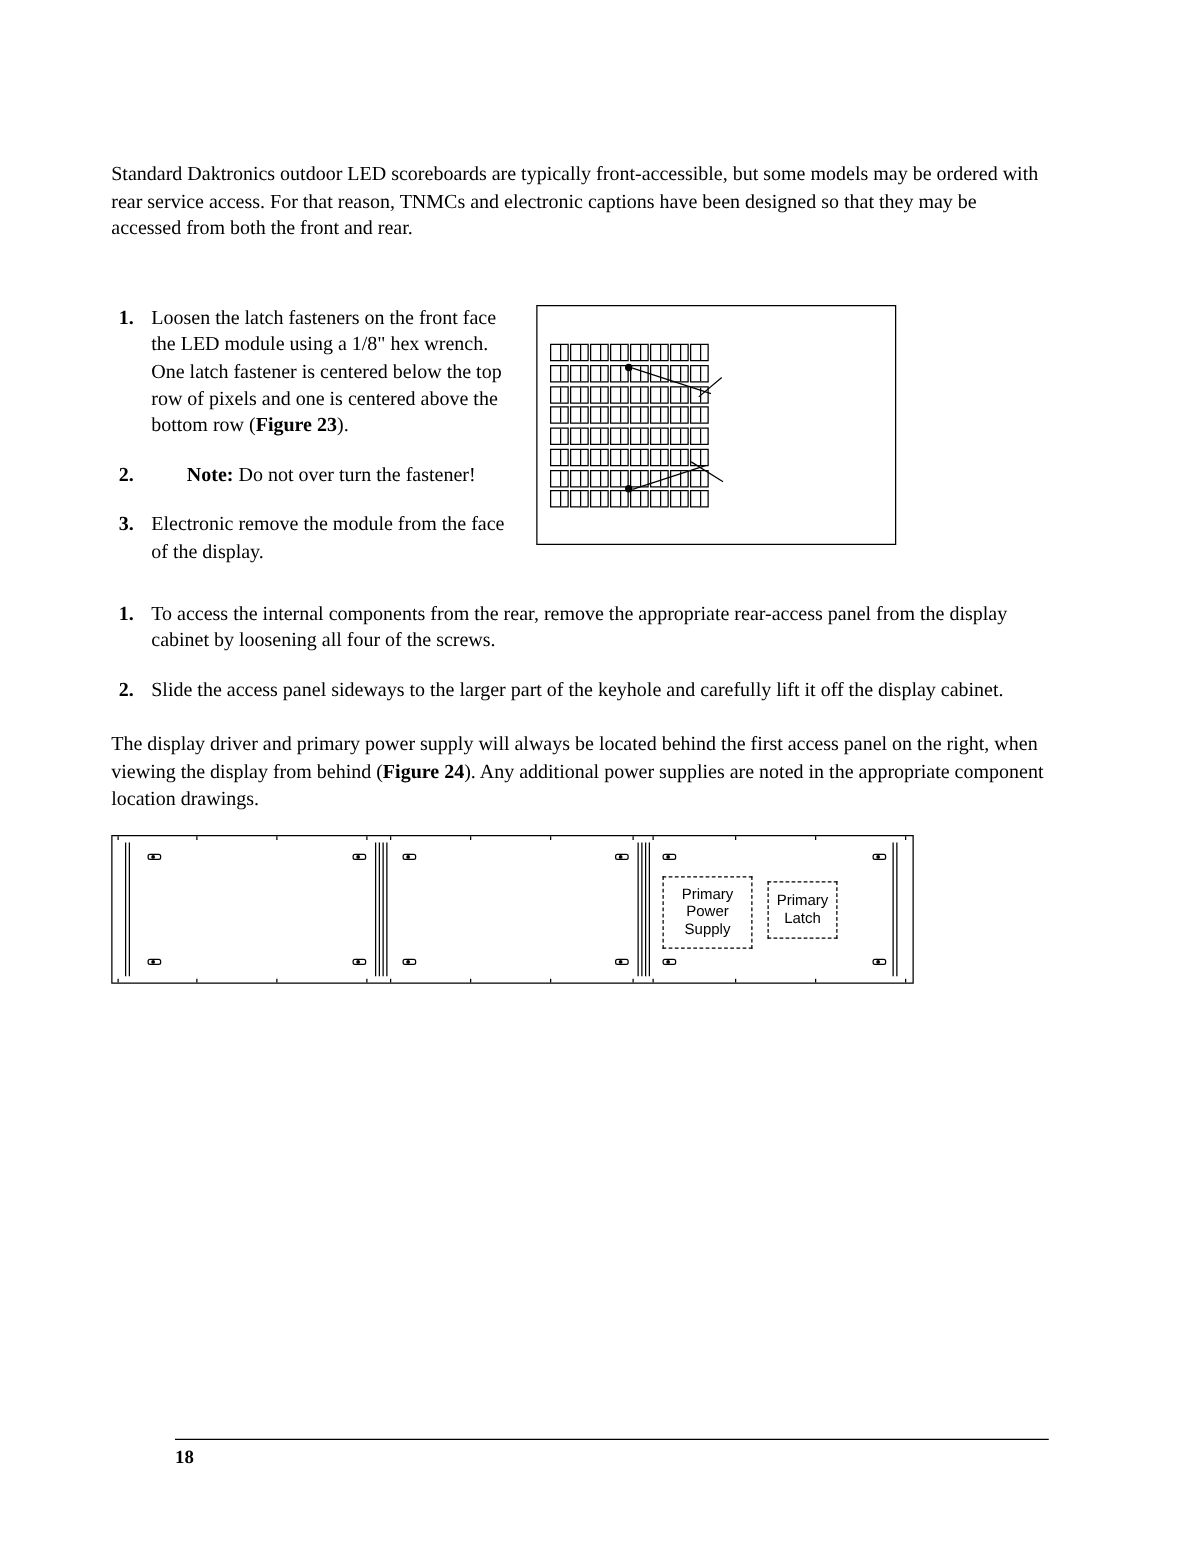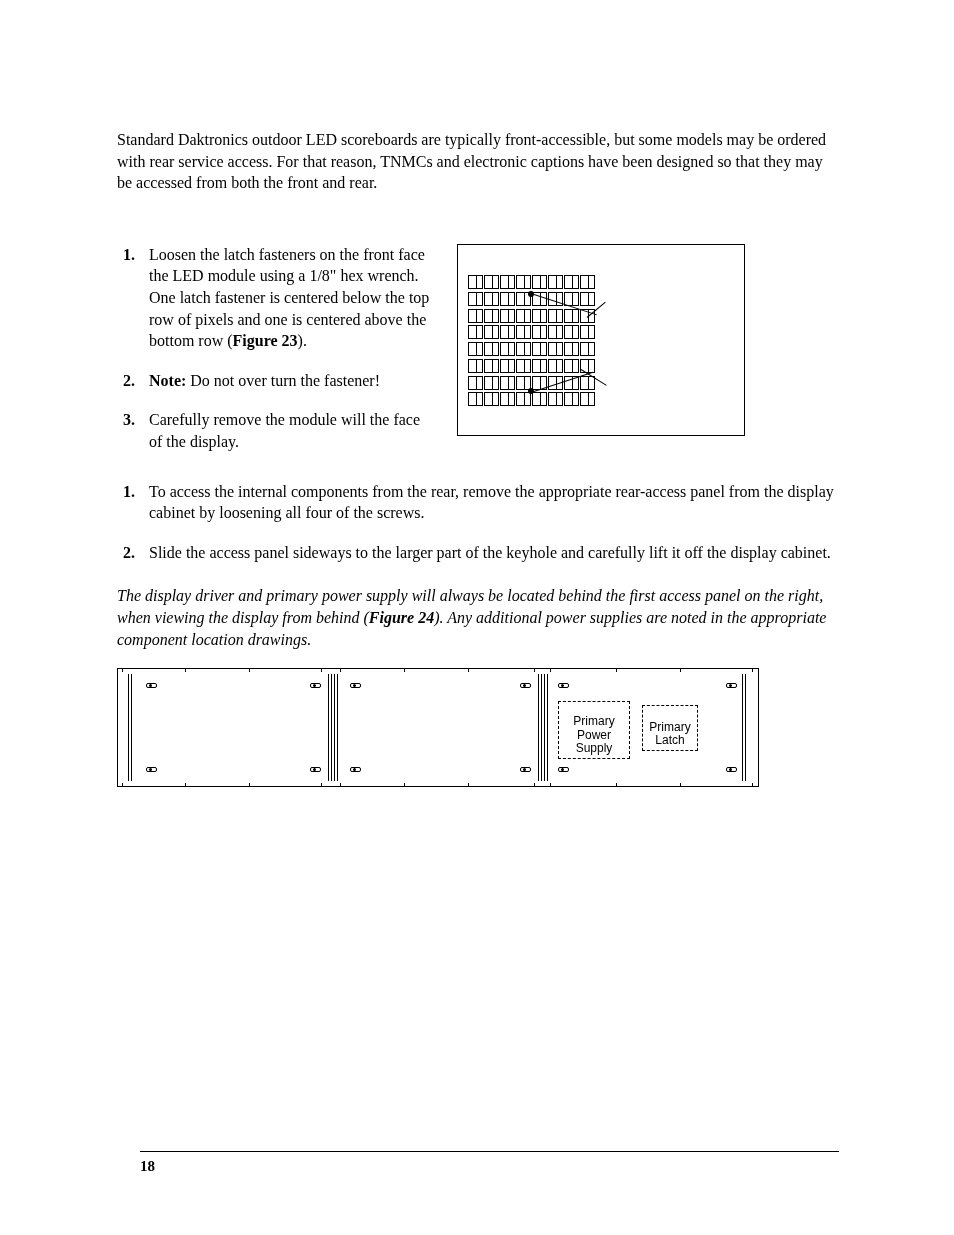"Standard Daktronics outdoor LED" .page { padding: 113px 115px 60px 117px -> 113px 115px 60px 89px }
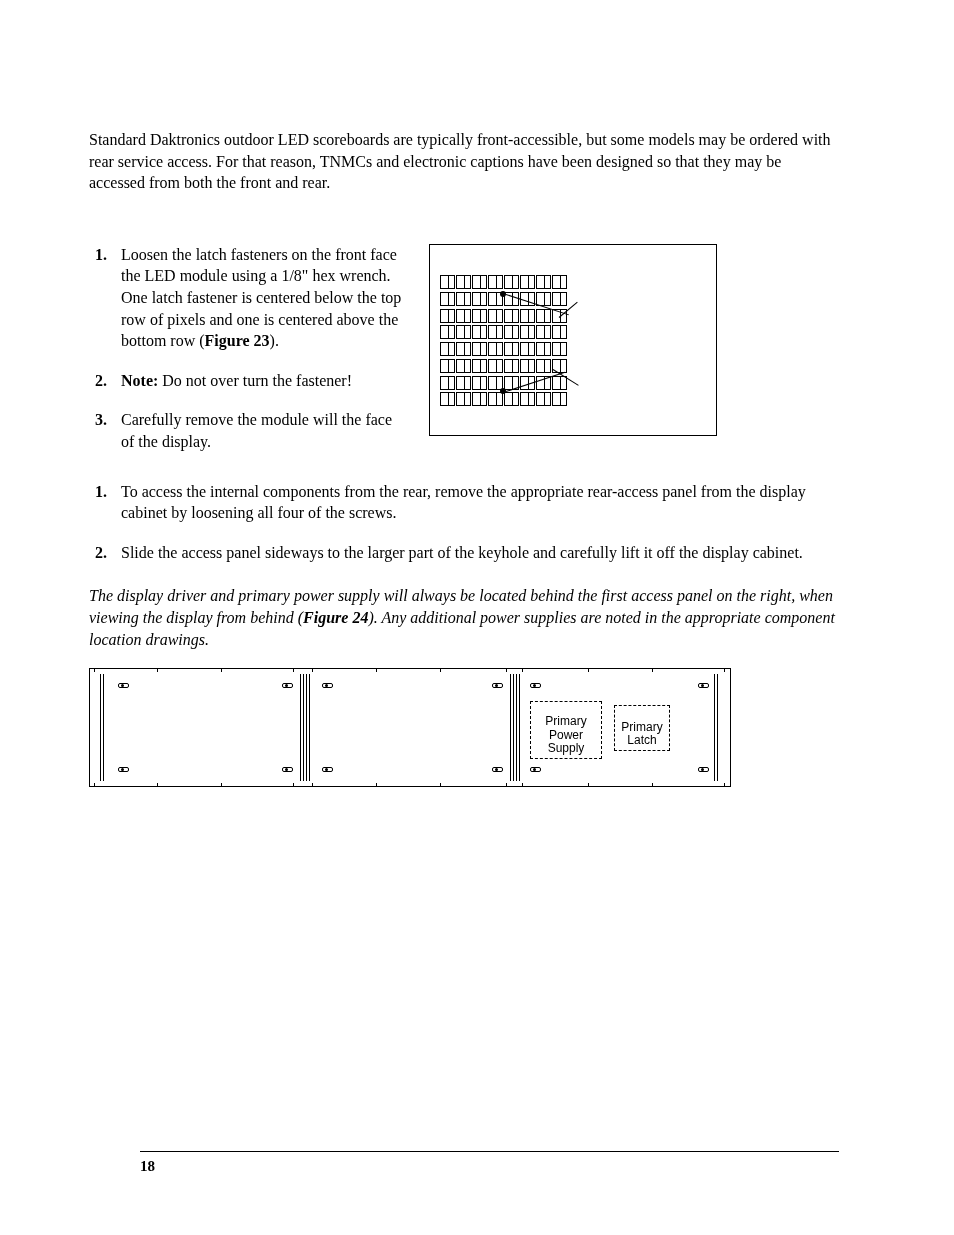"Note: Do not over turn" p { text-align: none -> center }
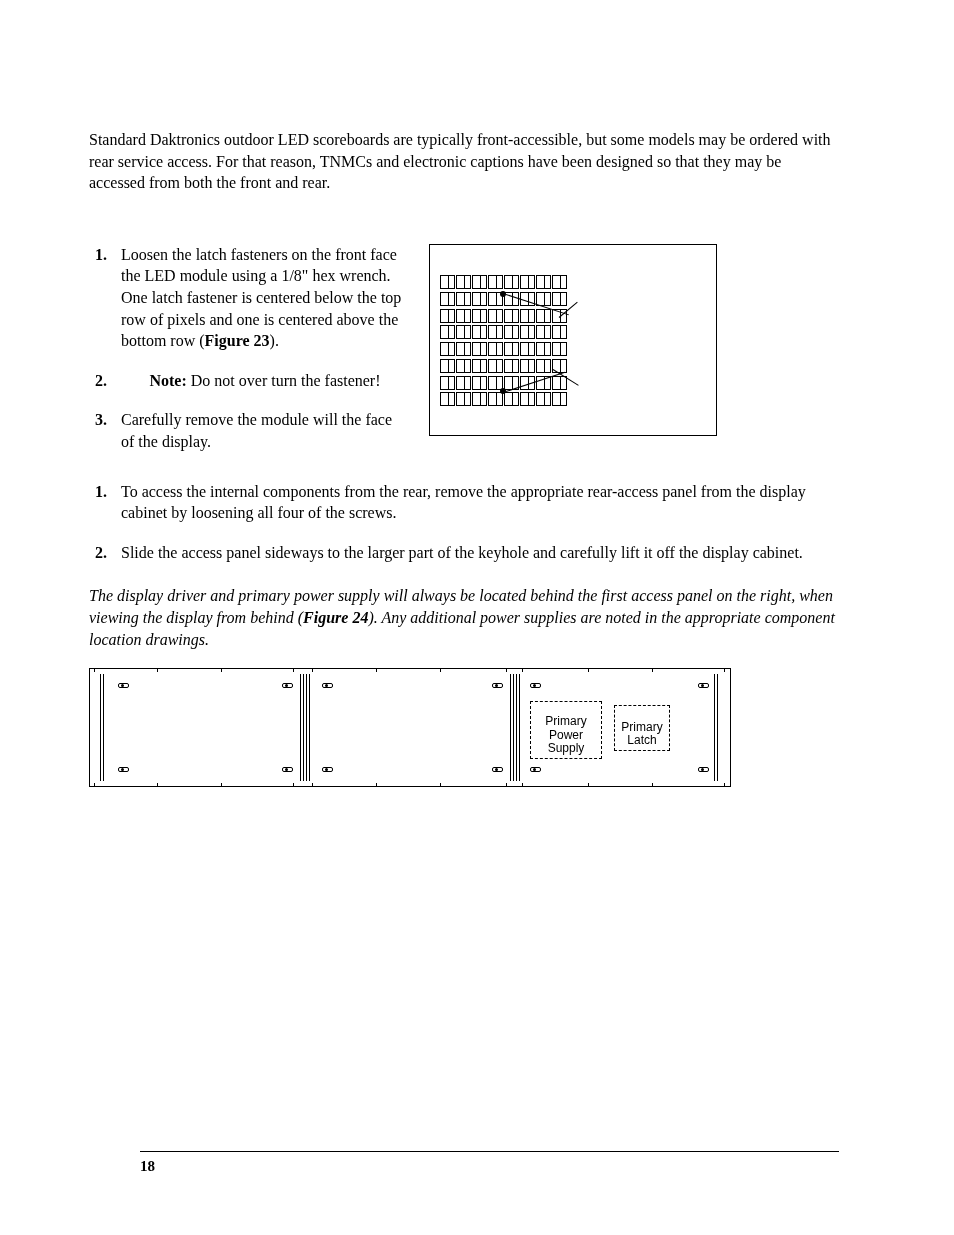"Carefully remove the module will" span { text: Carefully remove the module will -> Electronic remove the module from }
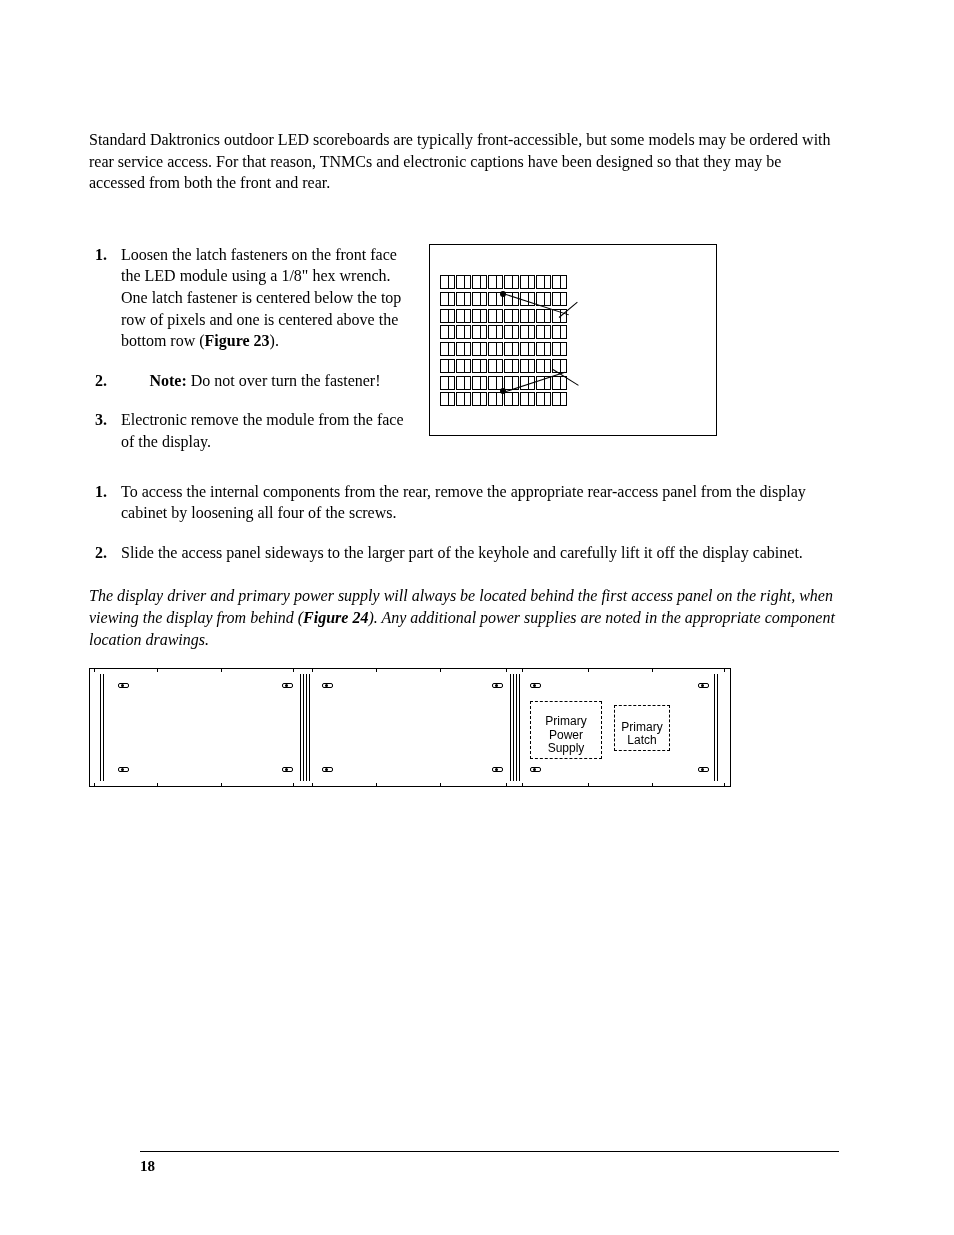"The display driver and primary" .para2 { font-style: italic -> none }
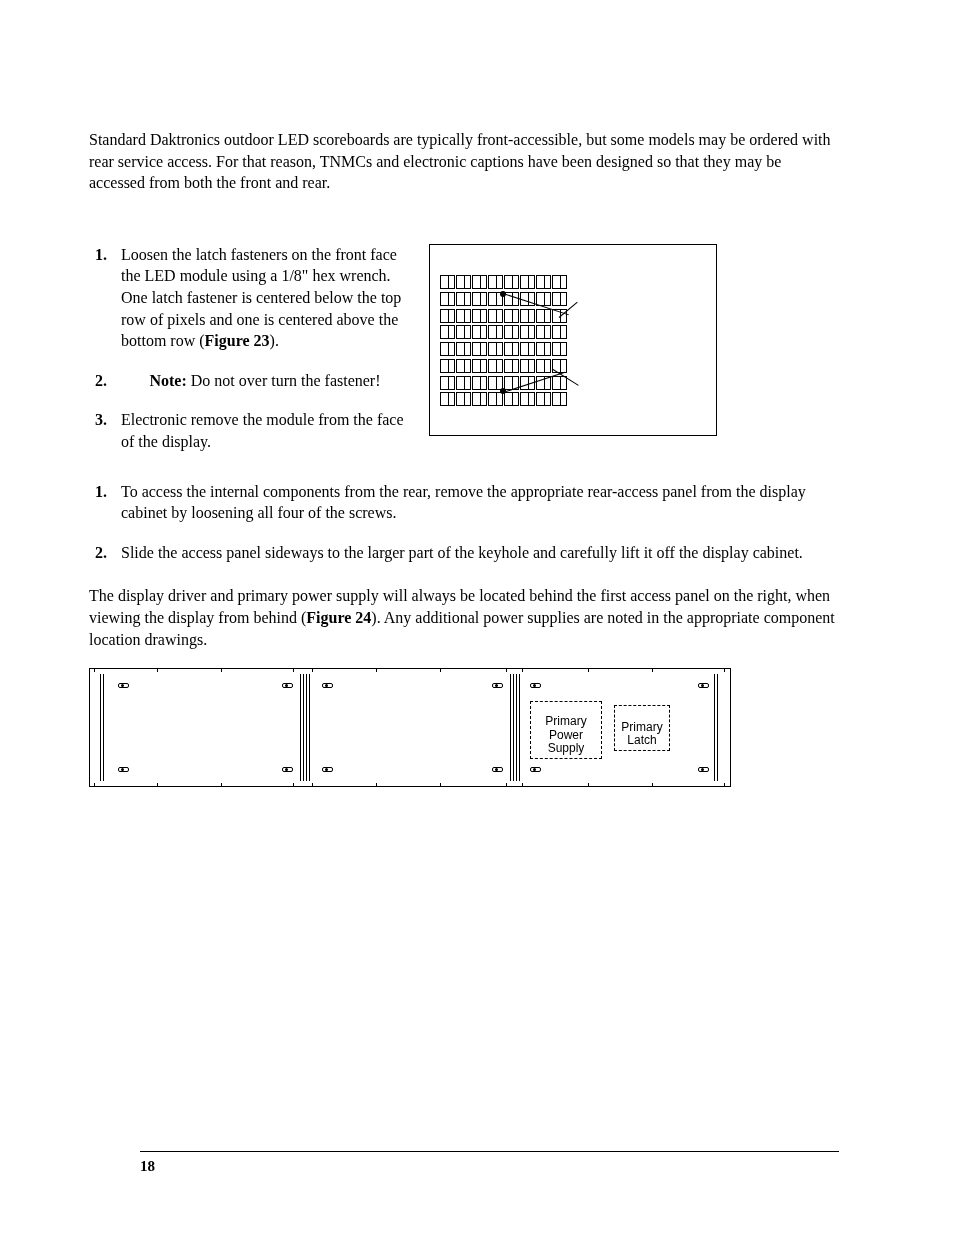"Primary Power Supply" .dashbox { align-items: flex-end -> center }
